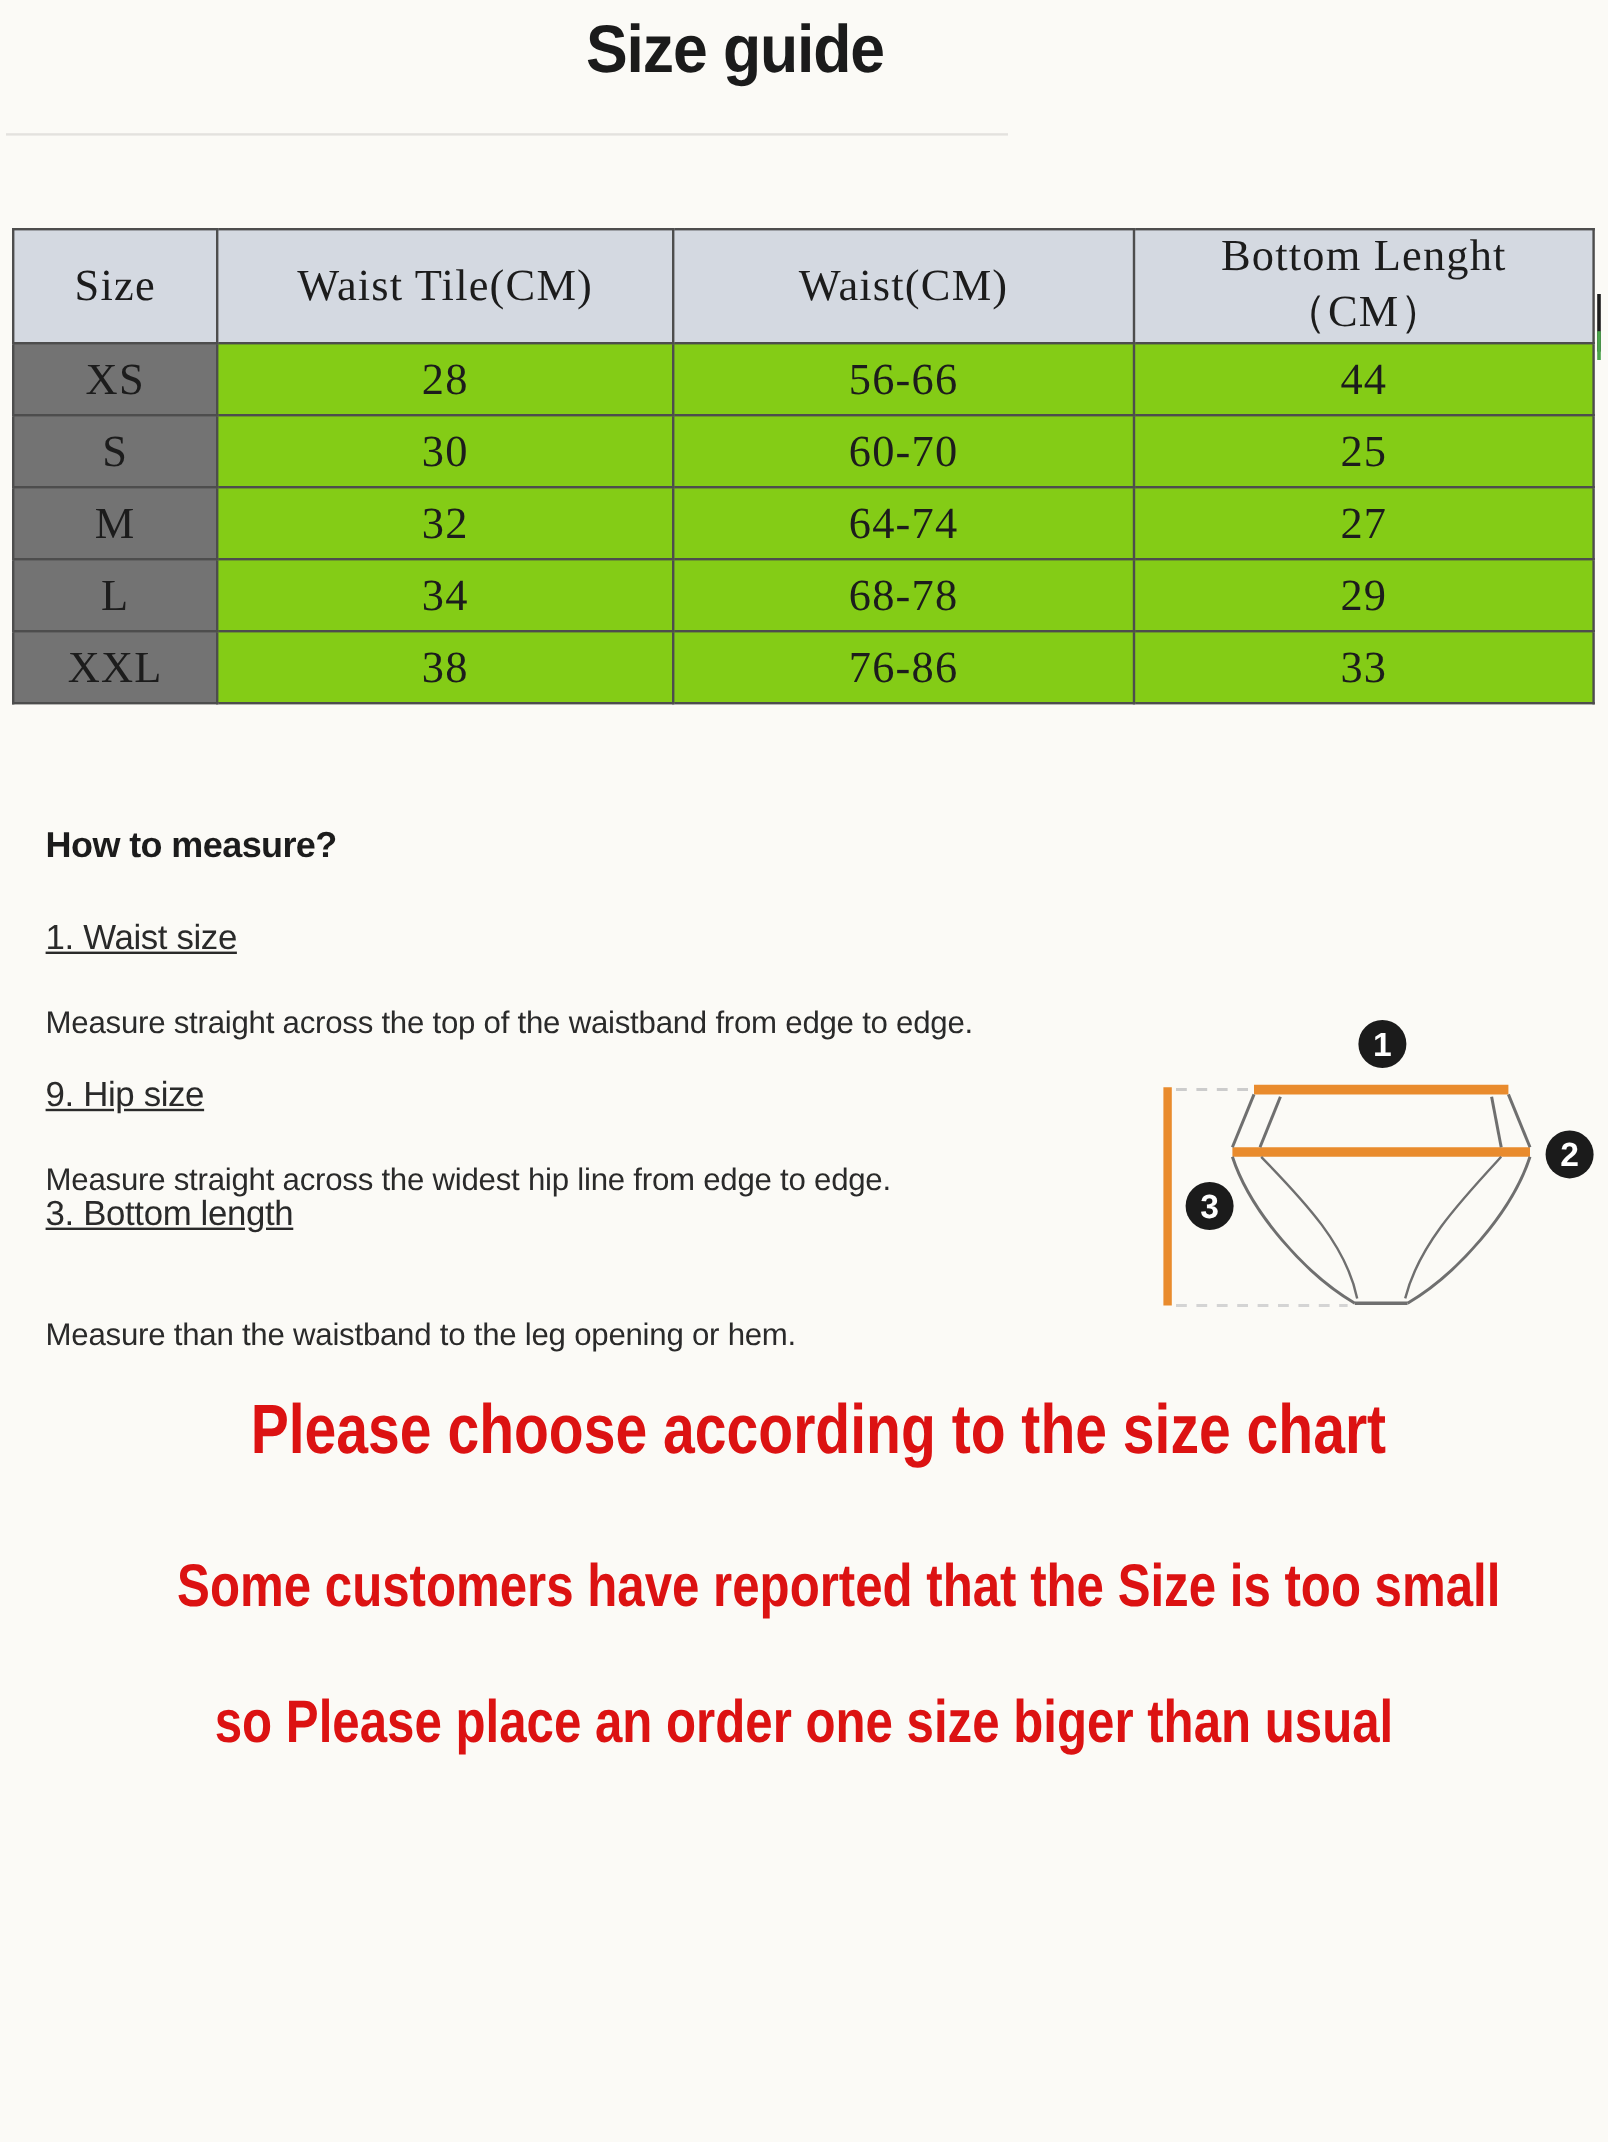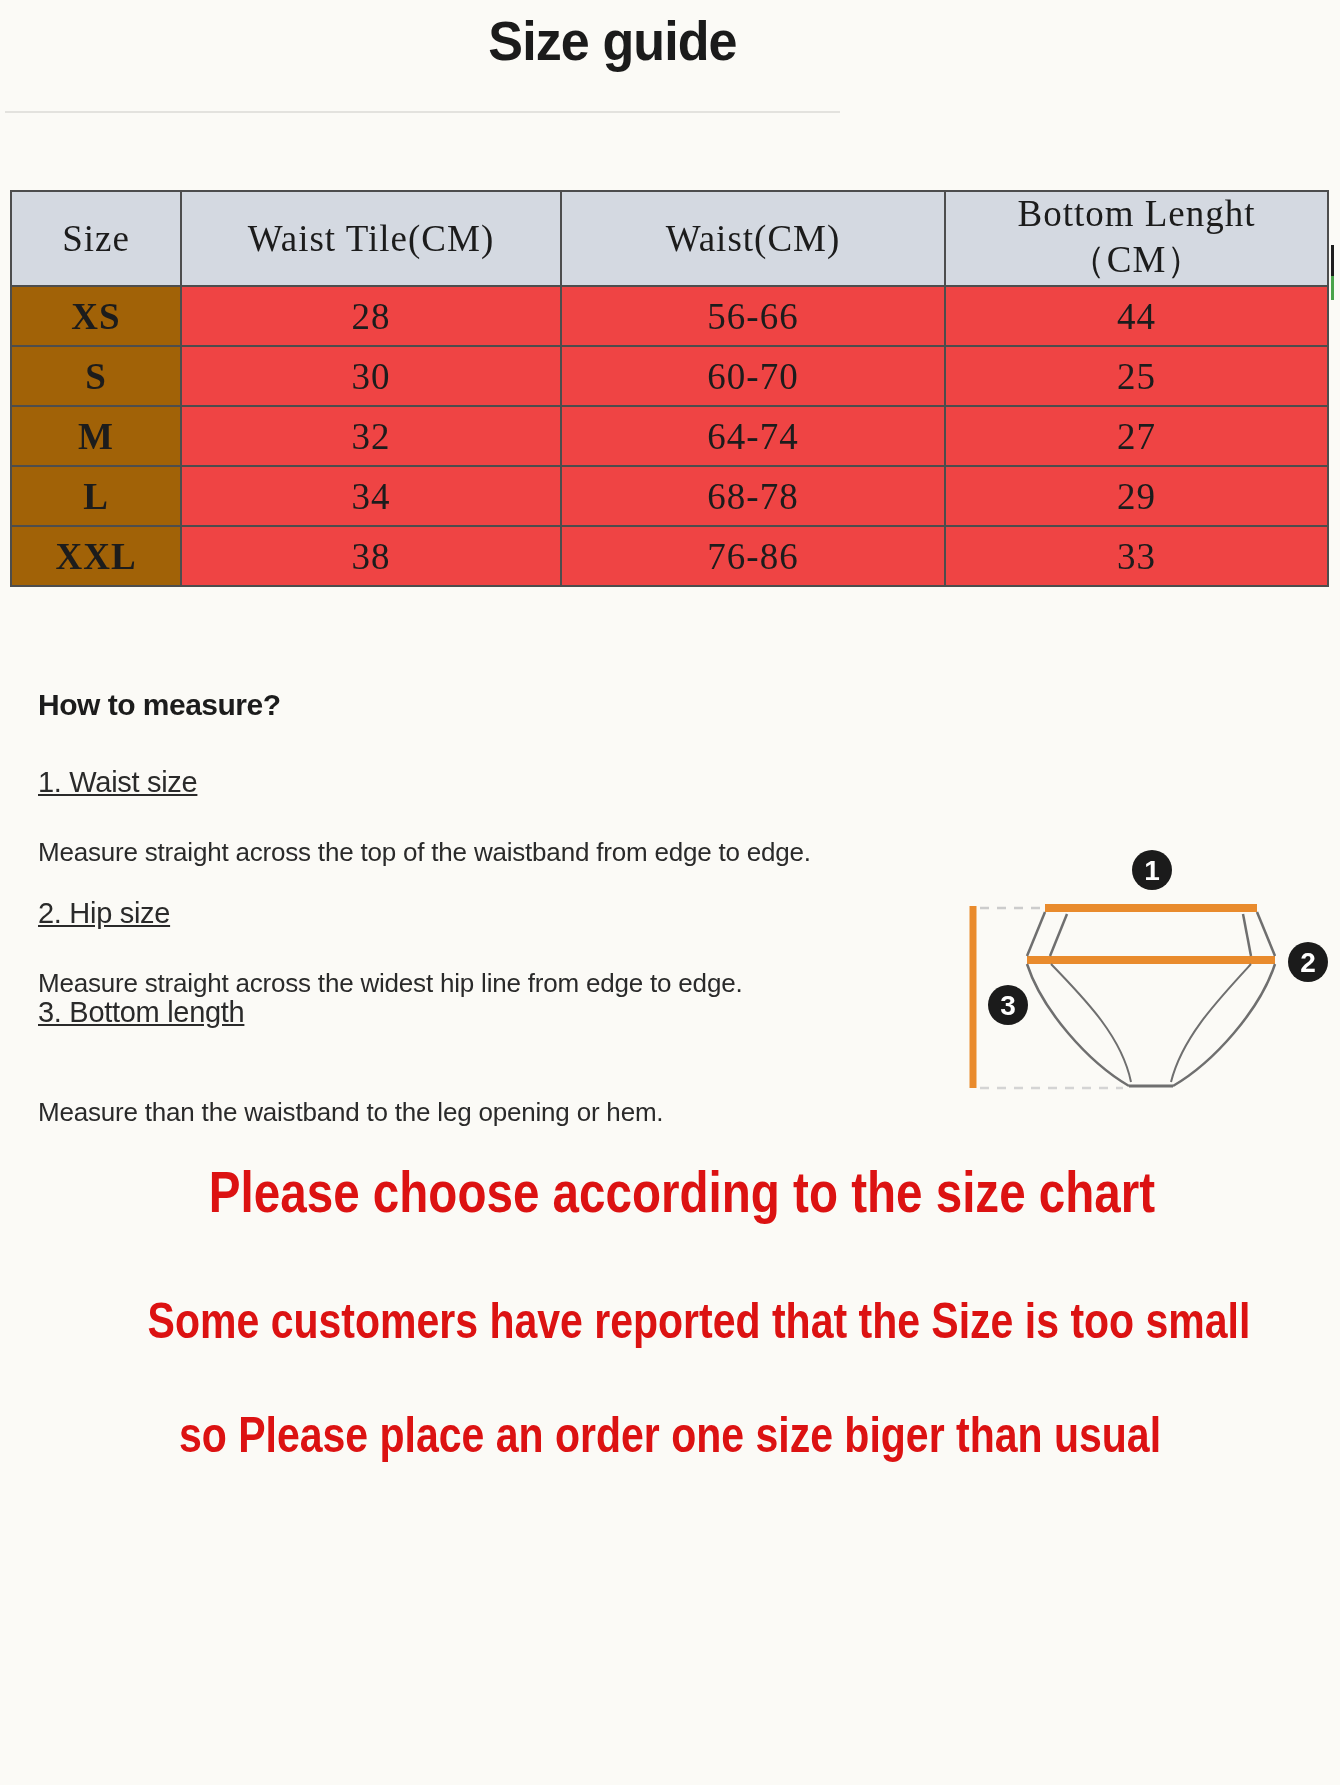"XS" .size-table td.rowhead { background: #a16207 -> #737373; font-weight: bold -> none }
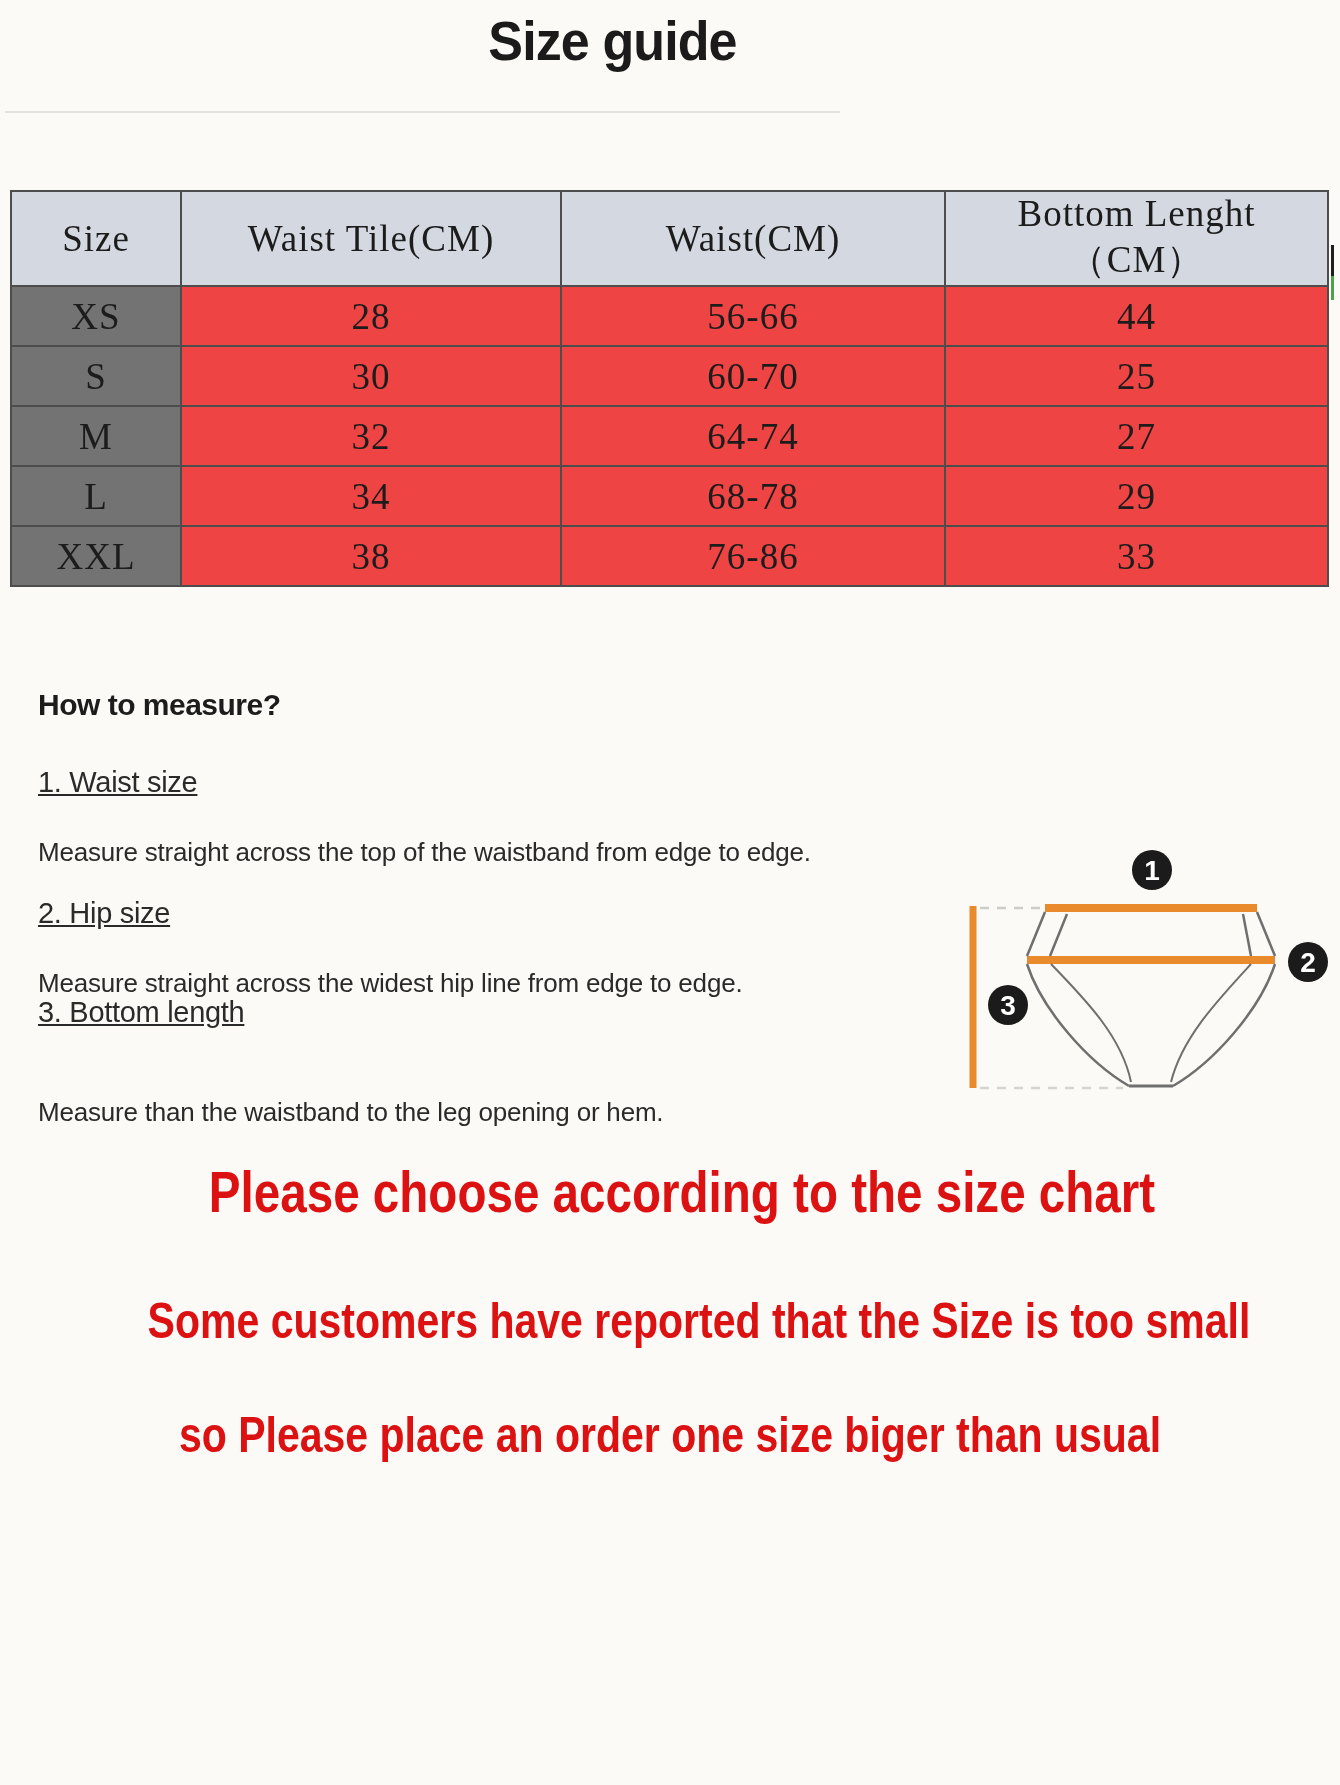"28" .size-table td { background: #ef4444 -> #84cc16 }
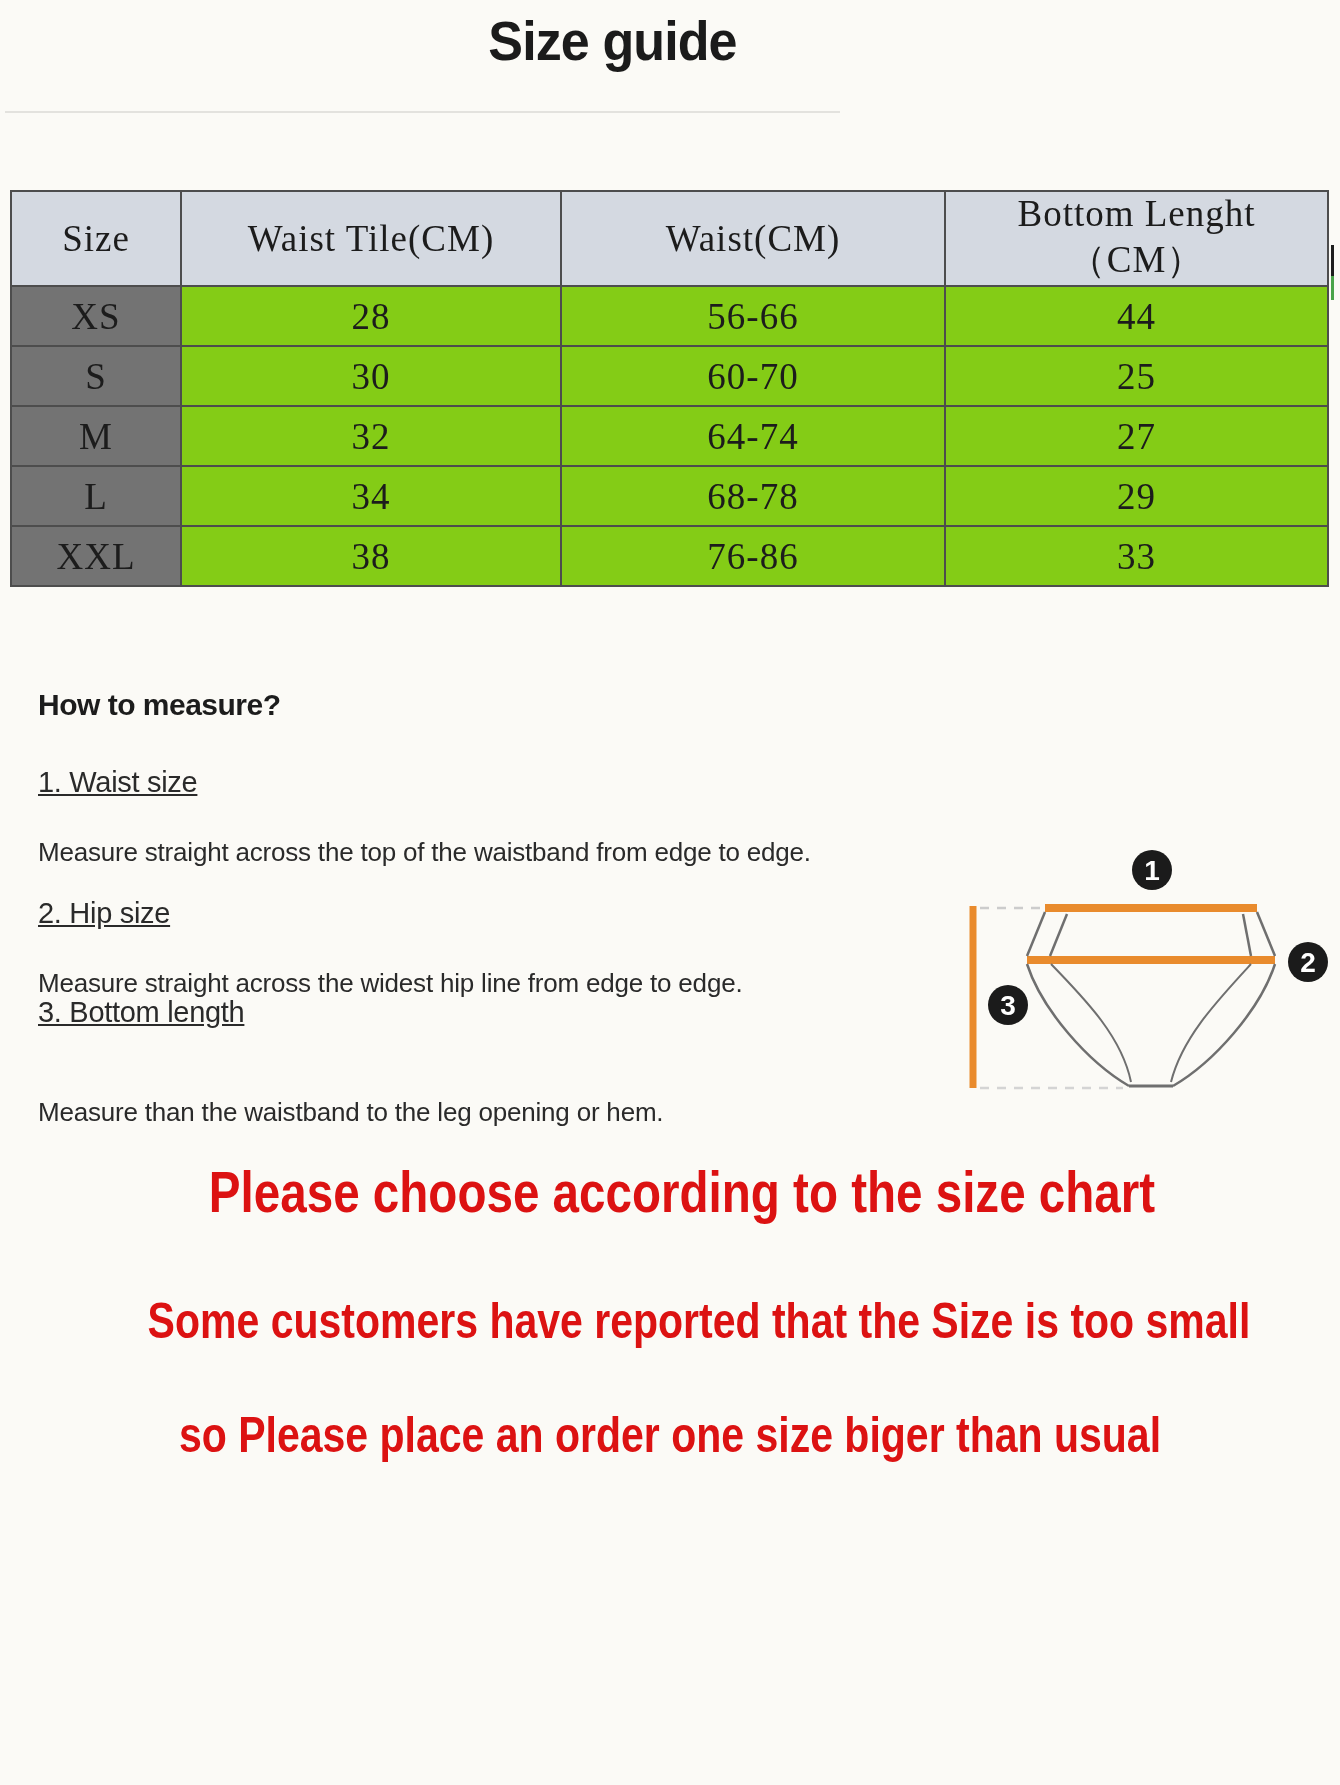"2. Hip size" div.abs { text: 2 -> 9 }
